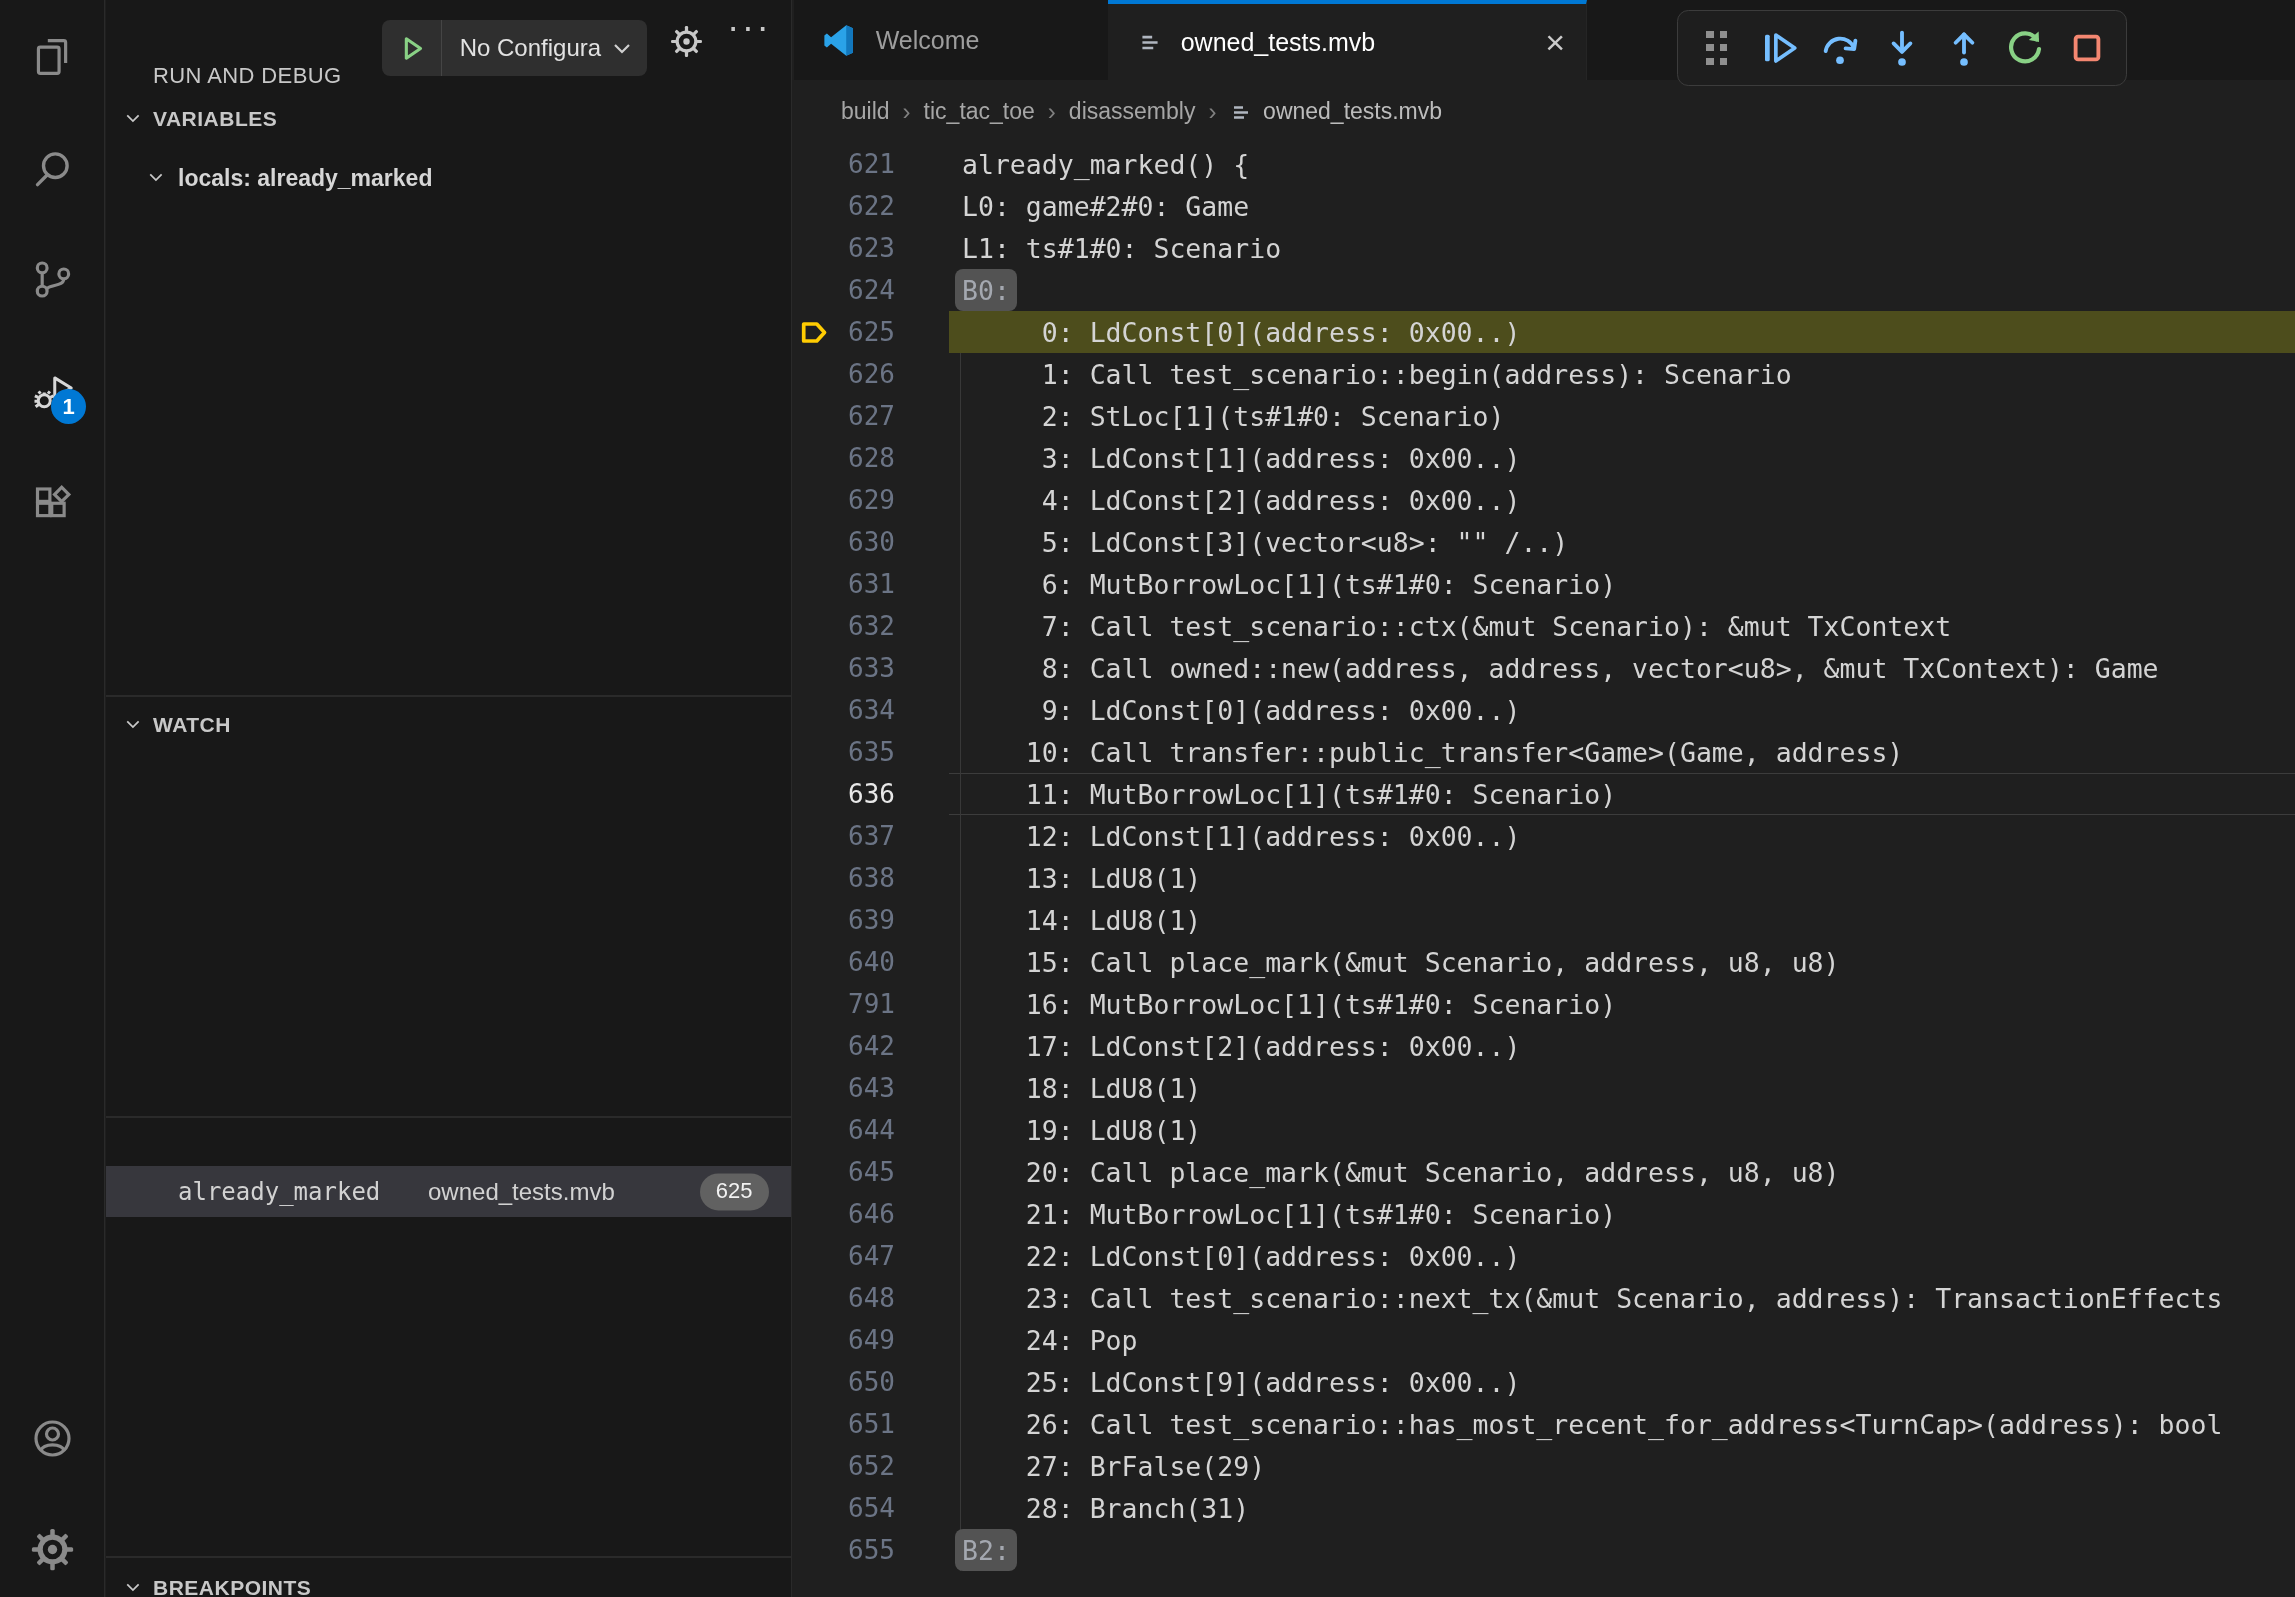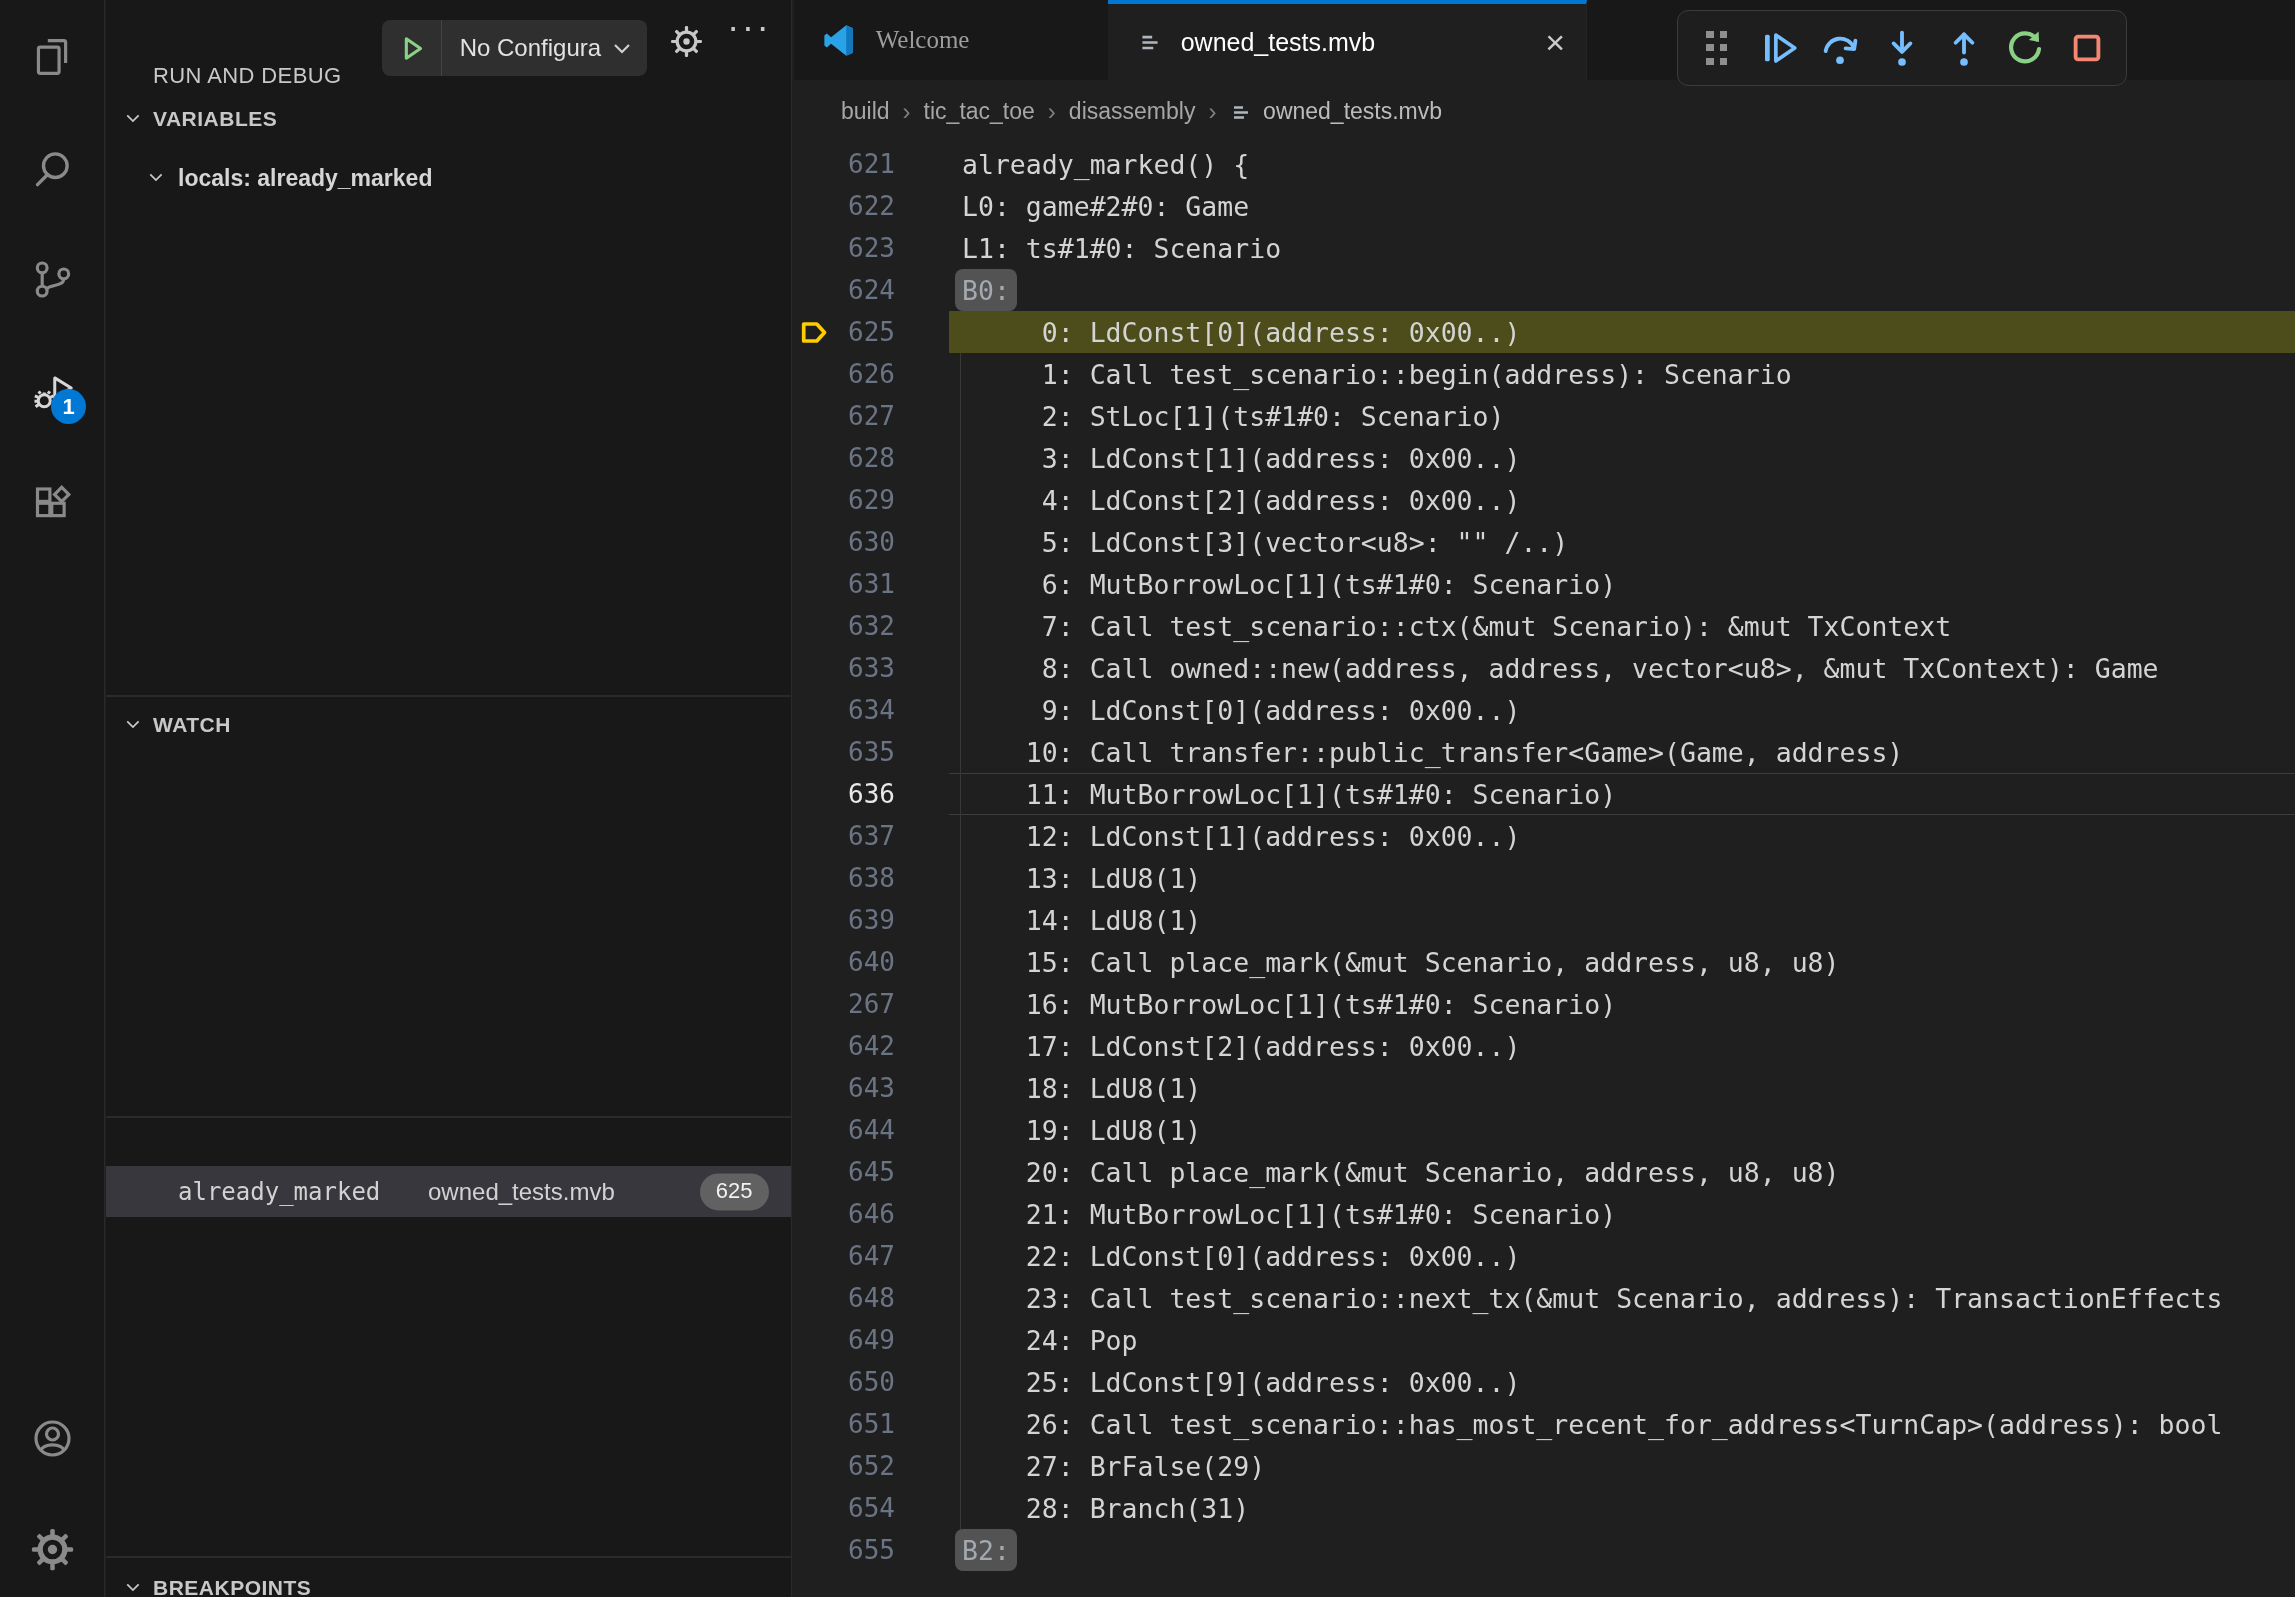"Welcome" .tab-welcome .tab-label { font-family: Liberation Serif, serif -> none }
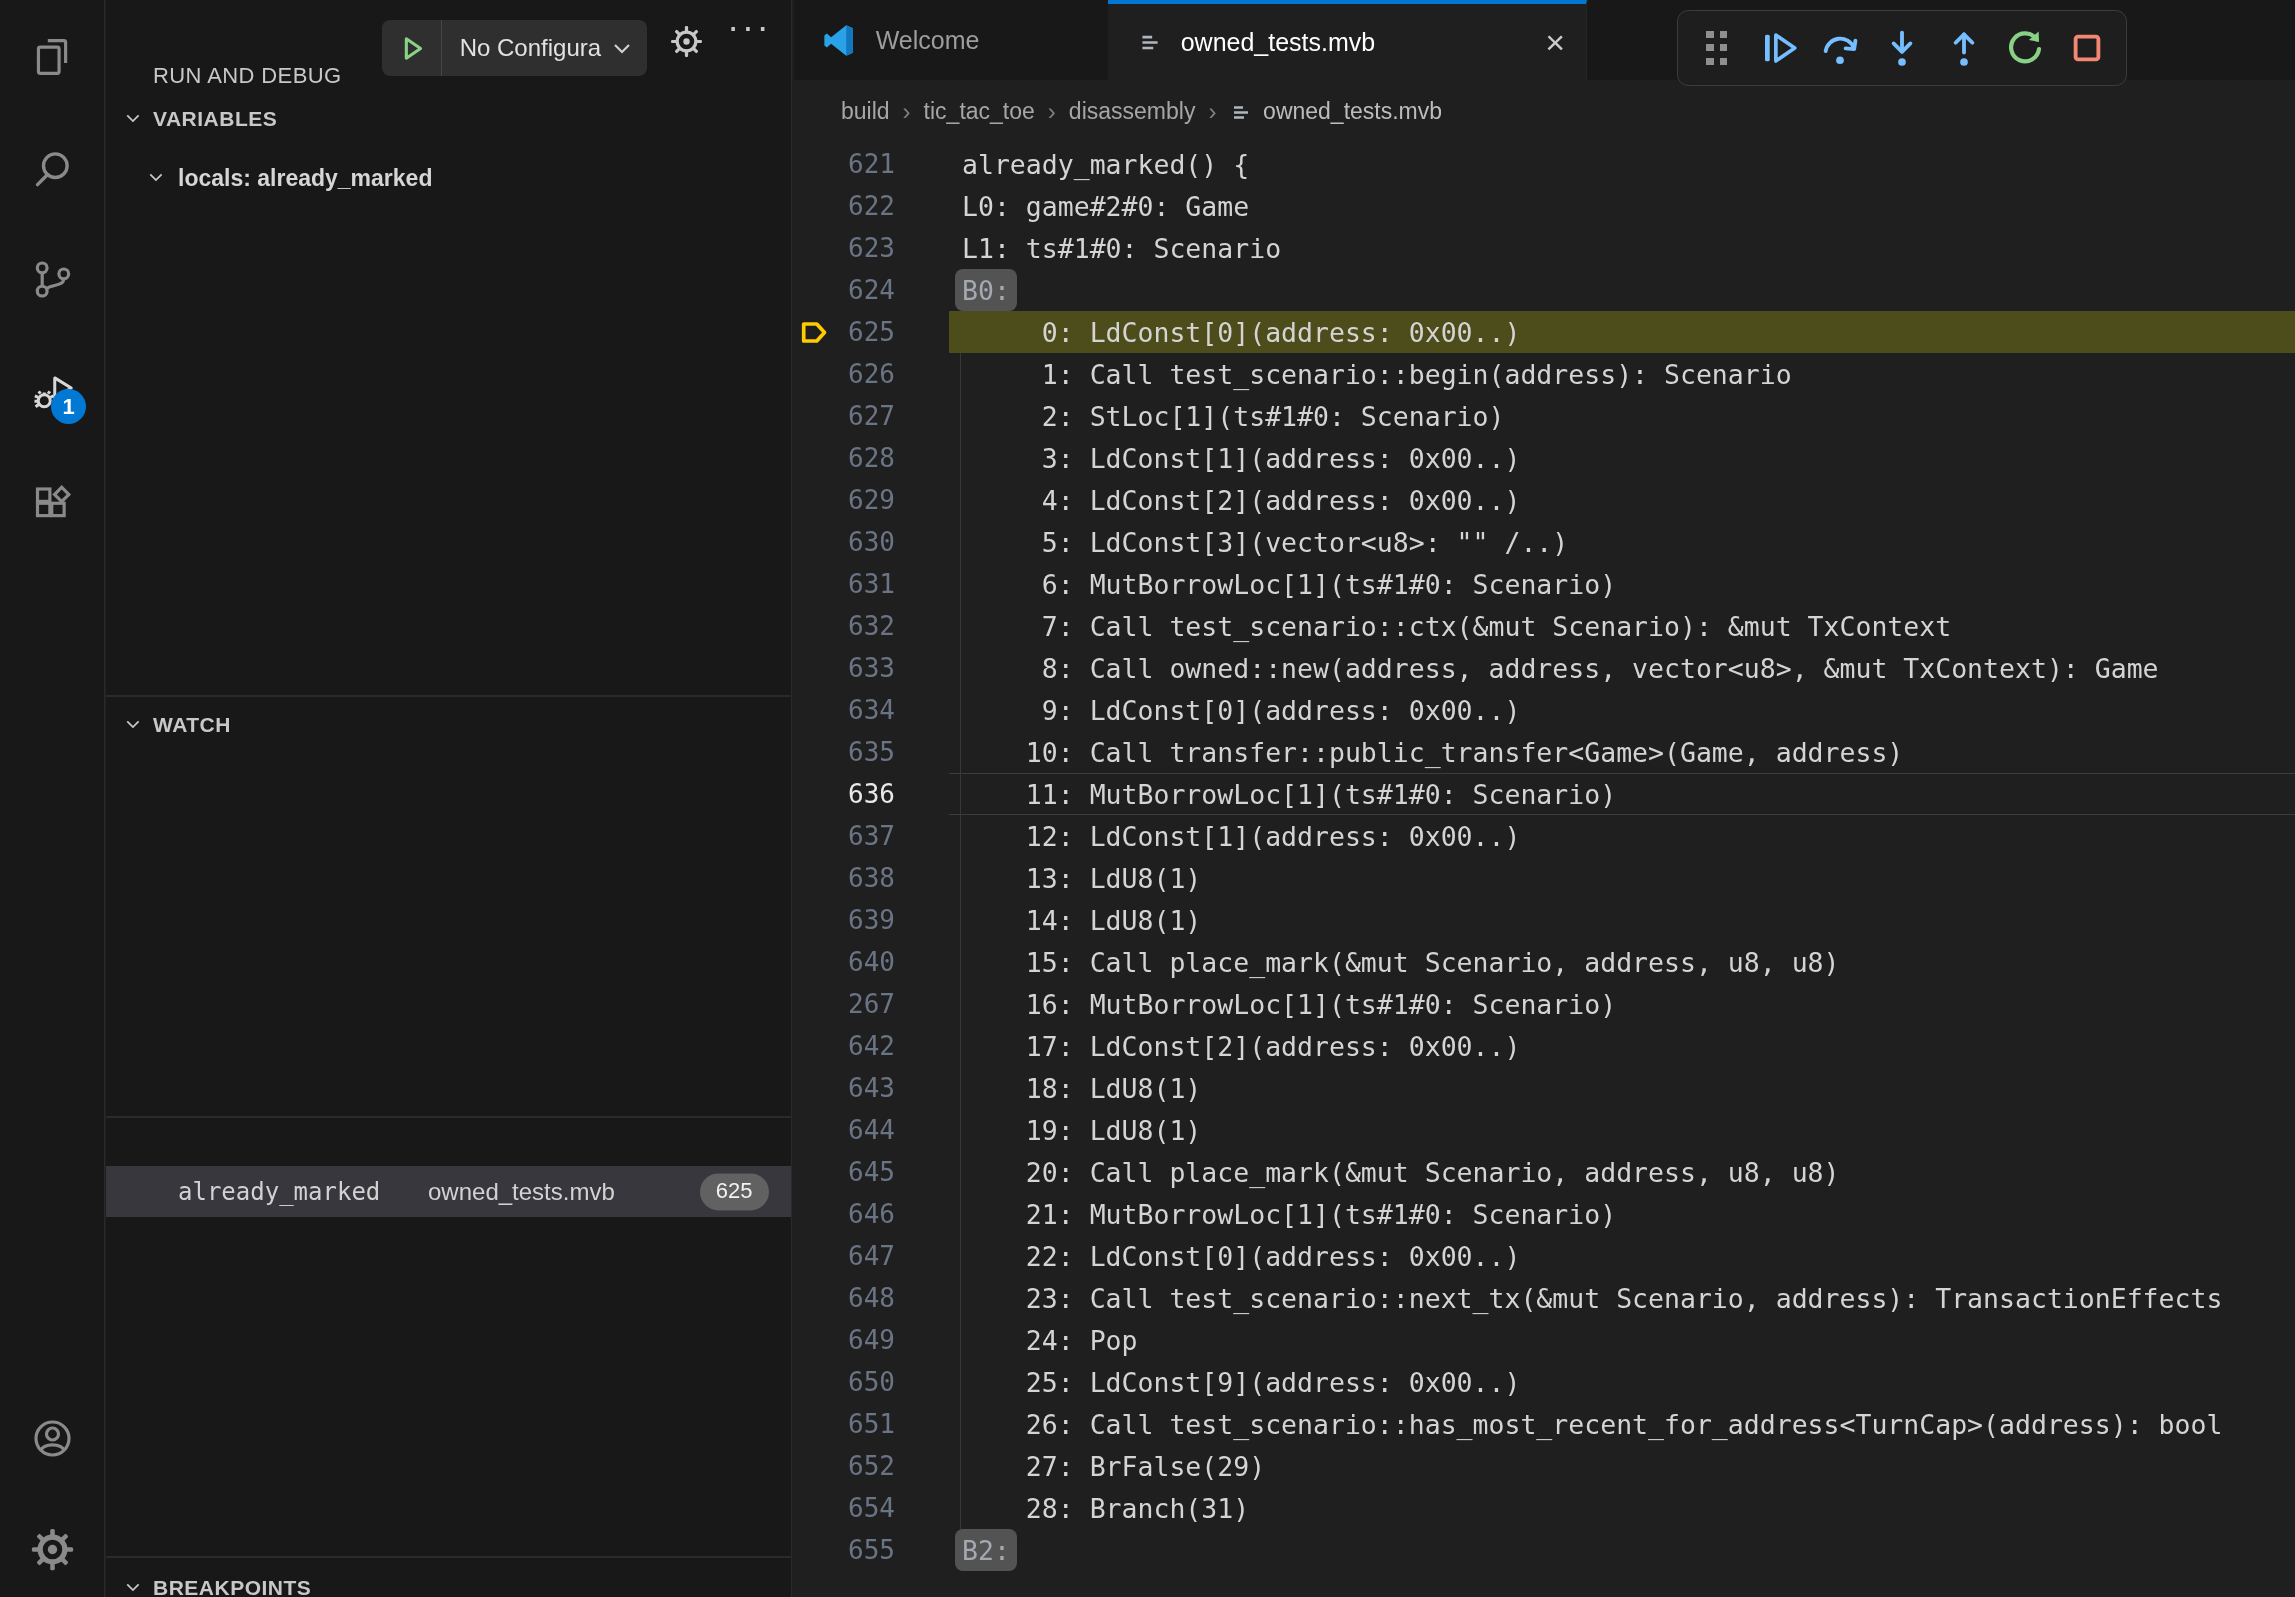"267" div.num { text: 267 -> 791 }
